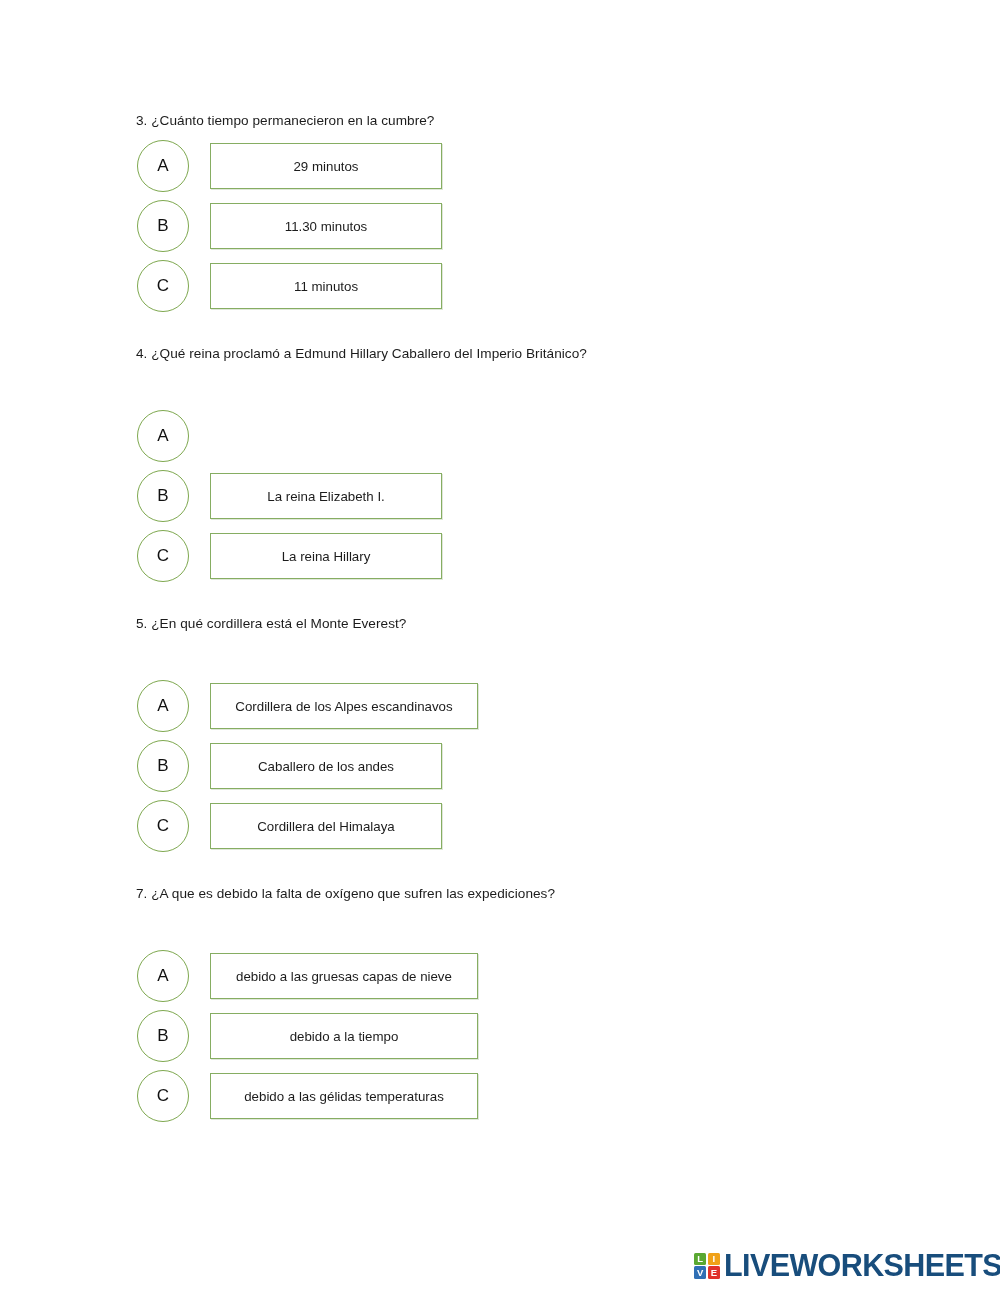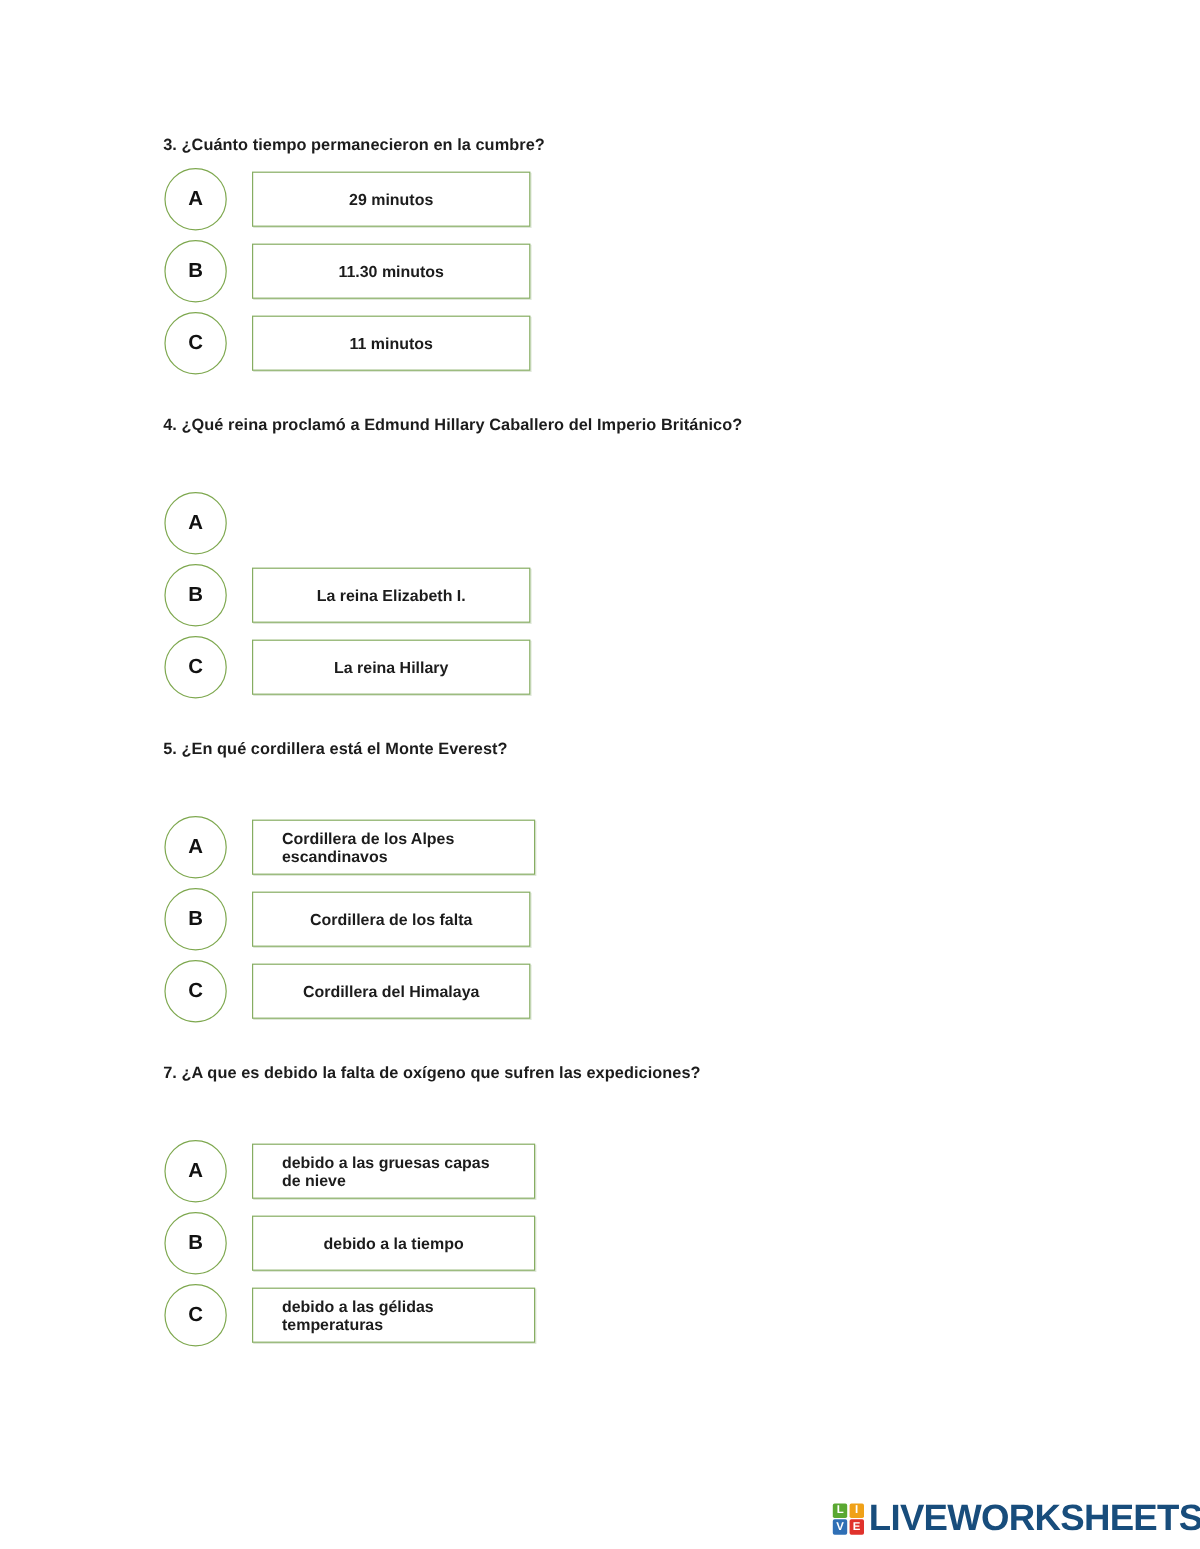"3. ¿Cuánto tiempo permanecieron en" .worksheet { font-weight: bold -> none }
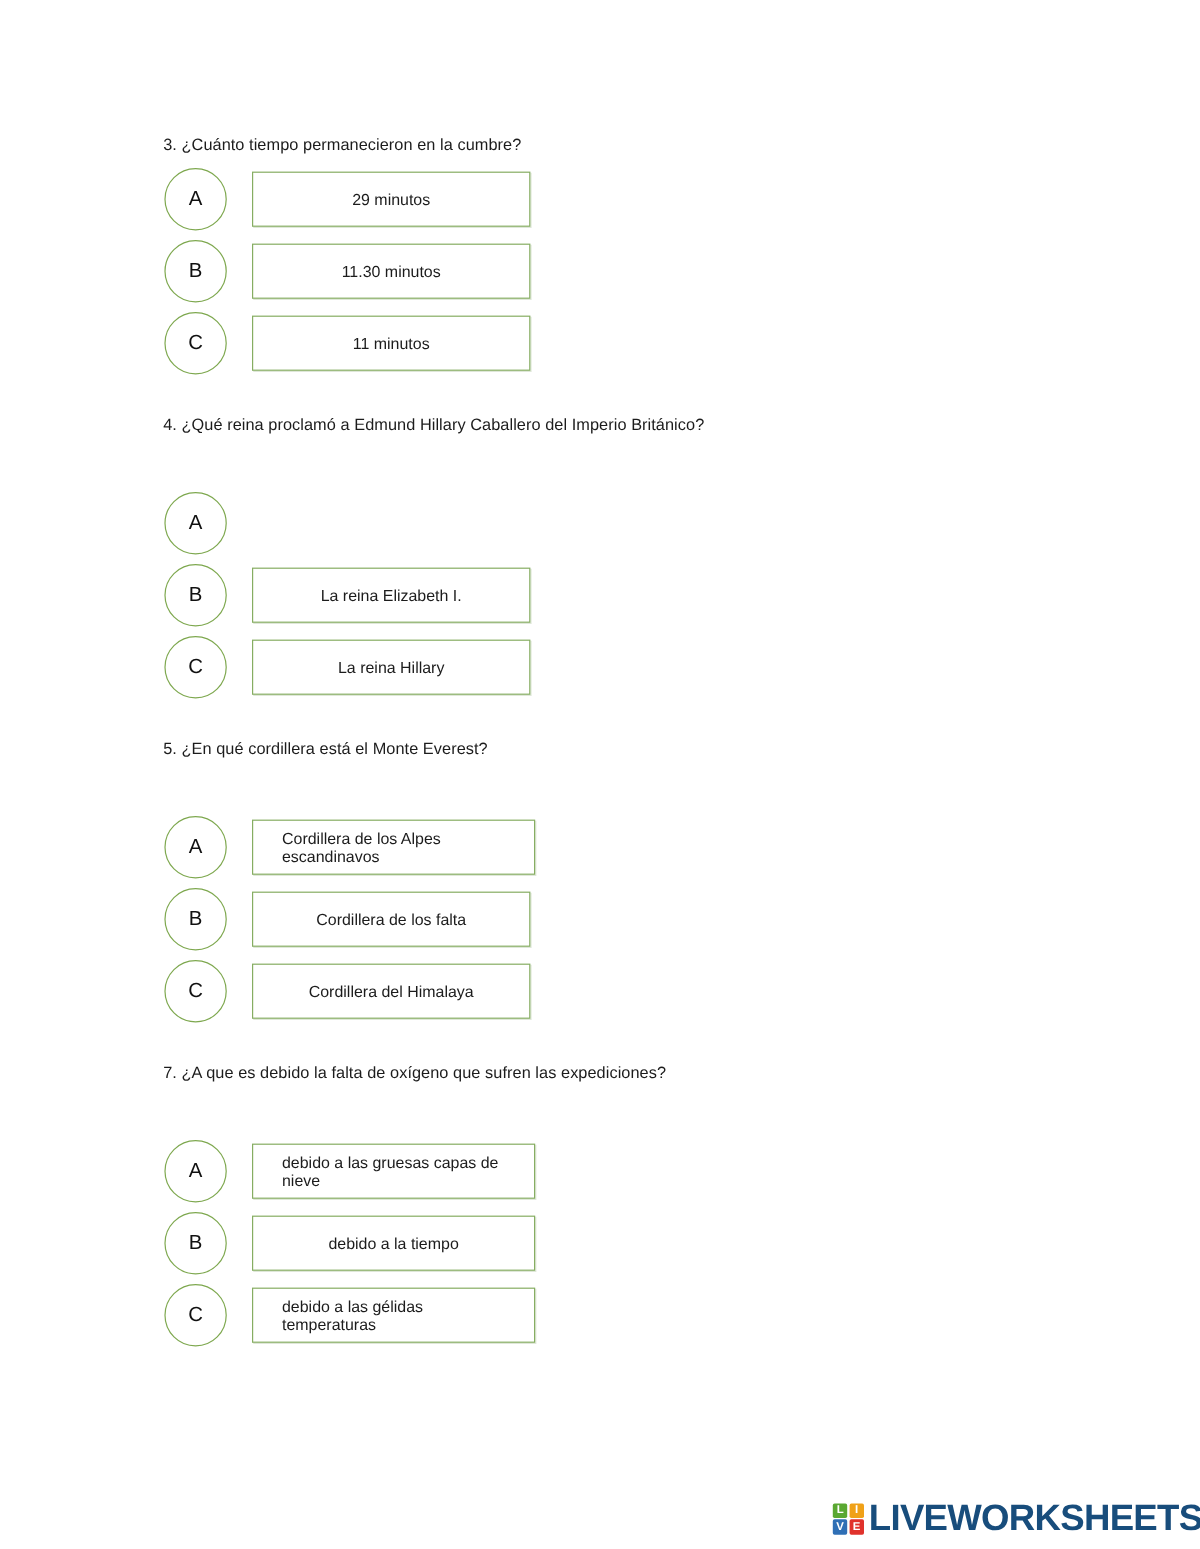"29 minutos" .option-box { padding: 0 24px -> 0 10px }
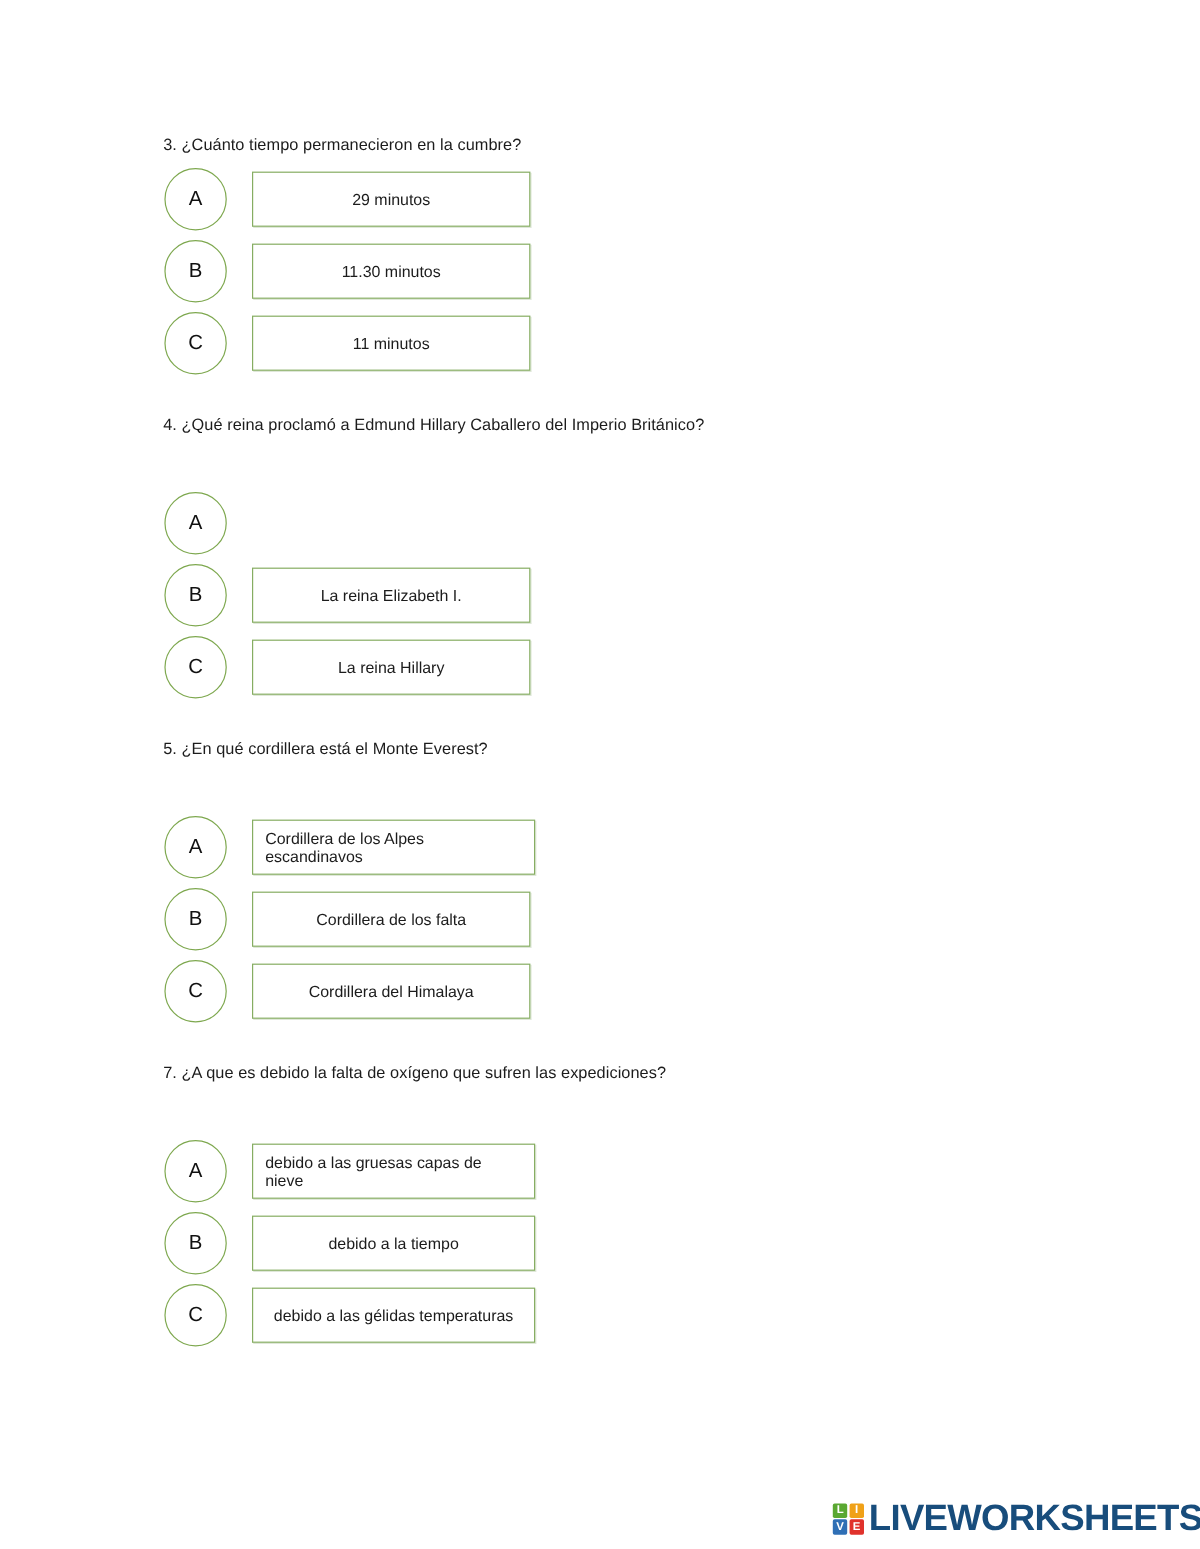"Cordillera de los Alpes escandinavos" .w-wide { width: 236px -> 268px }
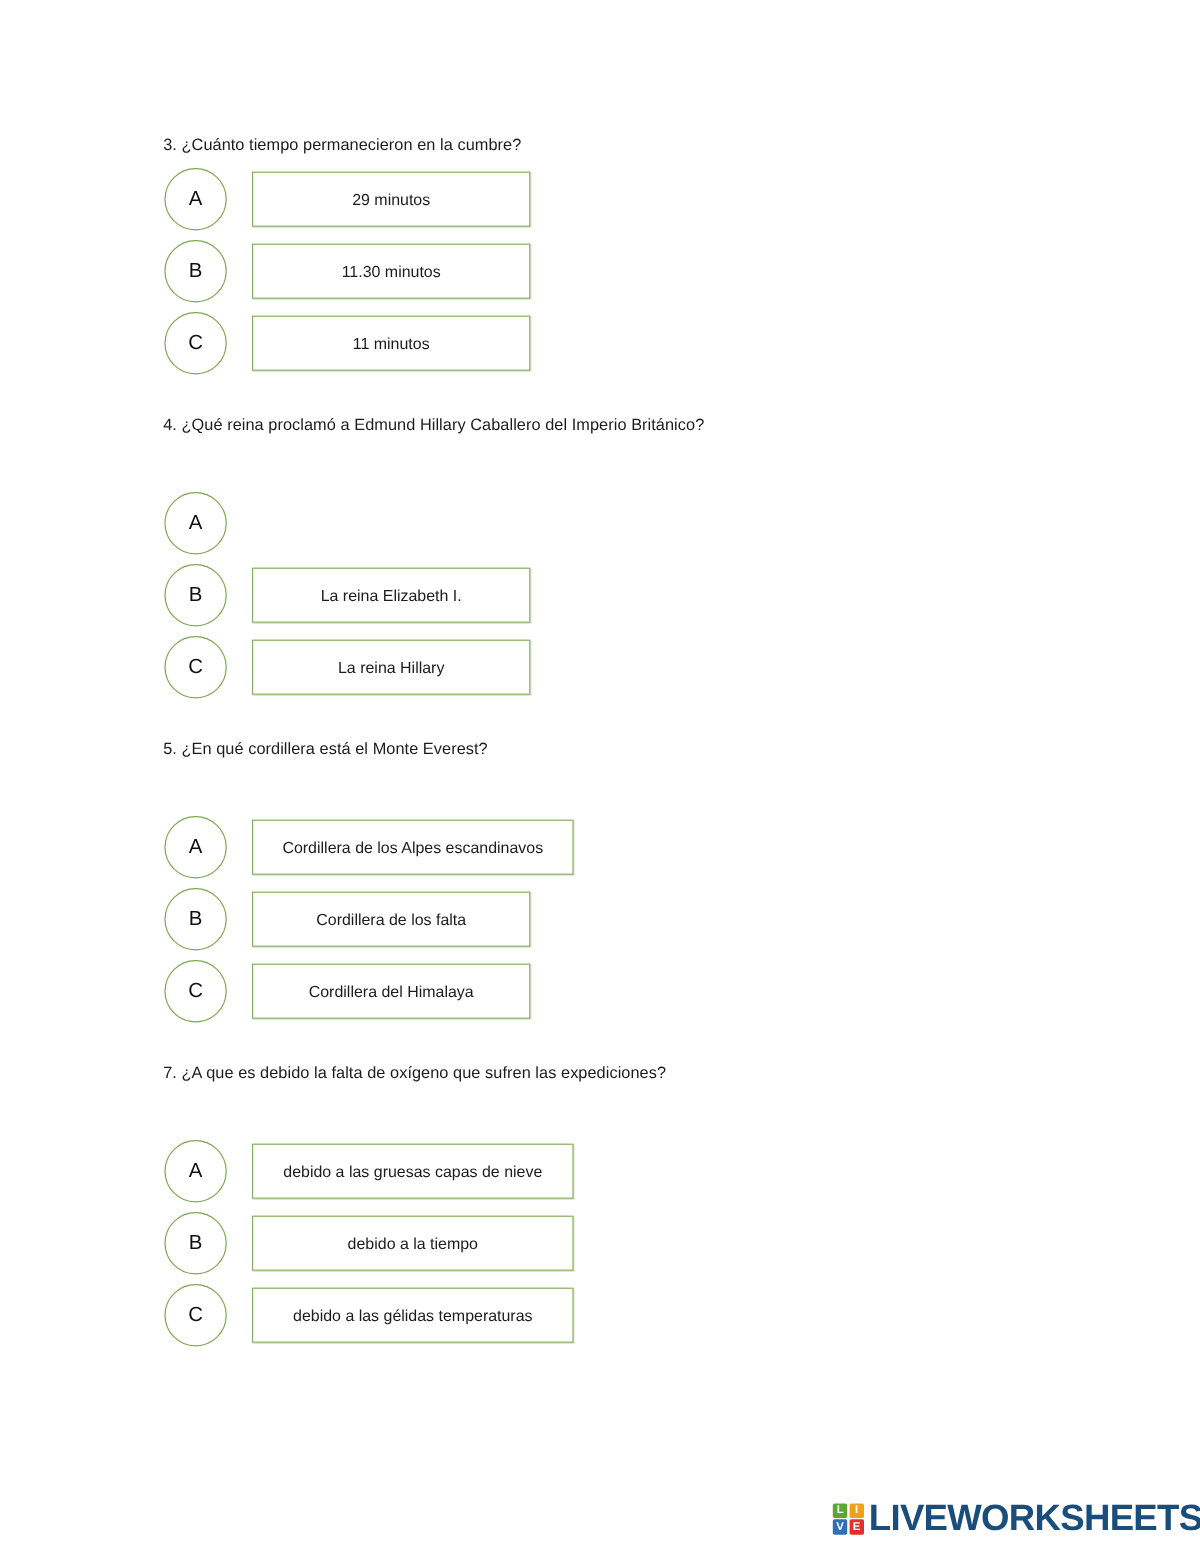"Cordillera de los falta" div.option-box { text: Cordillera de los falta -> Caballero de los andes }
